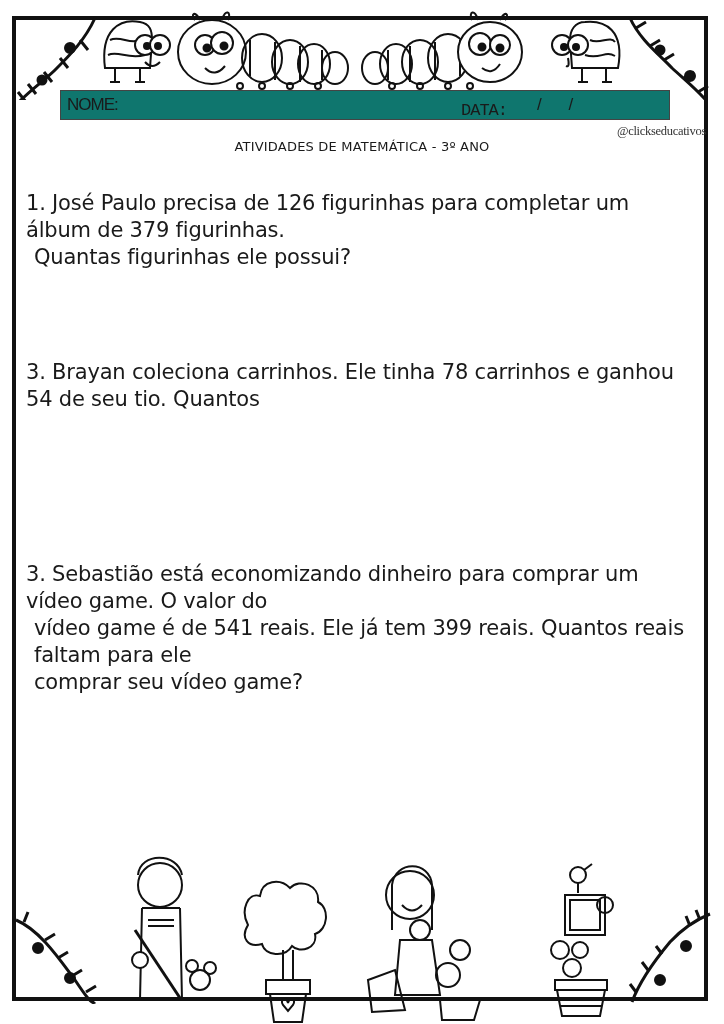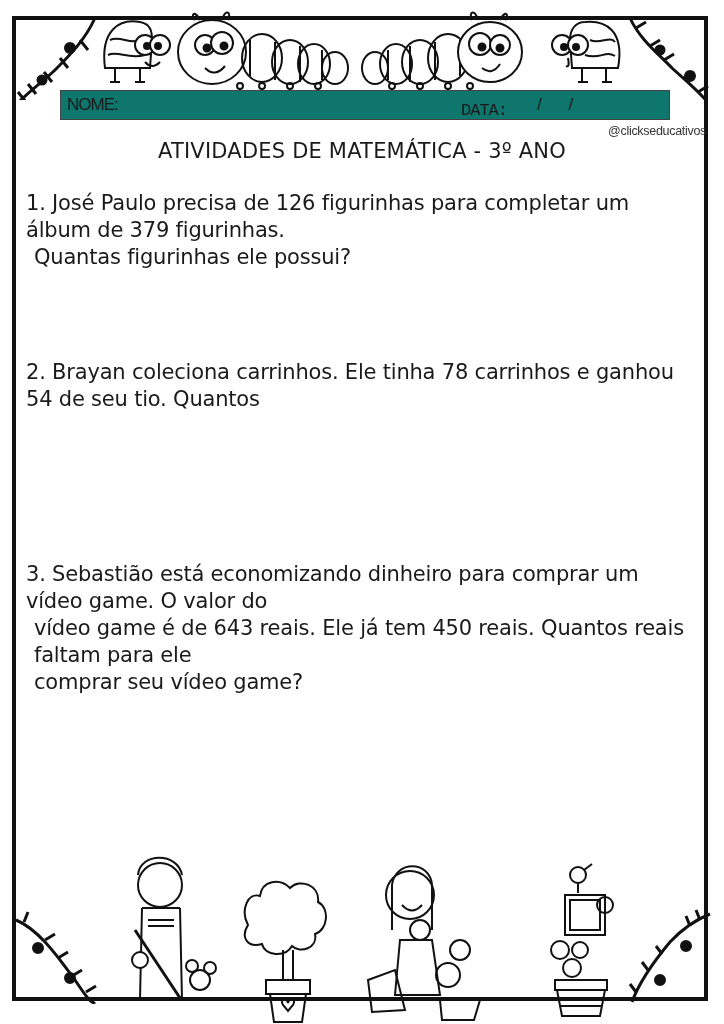"@clickseducativos" .handle { font-family: Liberation Sans, sans-serif -> Liberation Serif, serif }
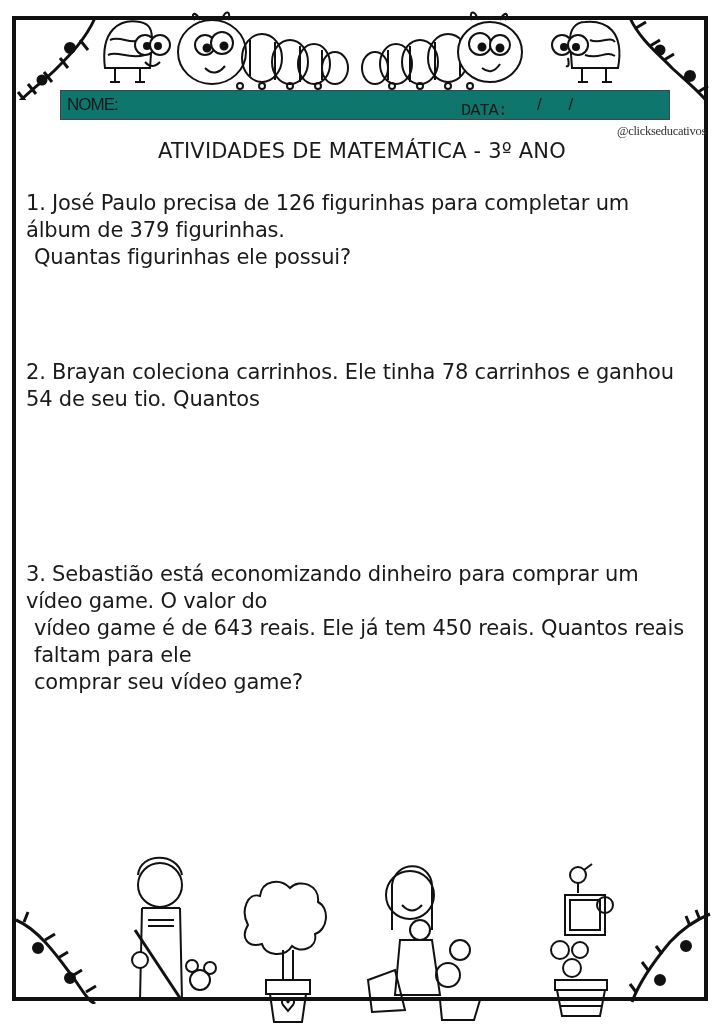"ATIVIDADES DE MATEMÁTICA - 3º" .title { font-size: 21px -> 13px }
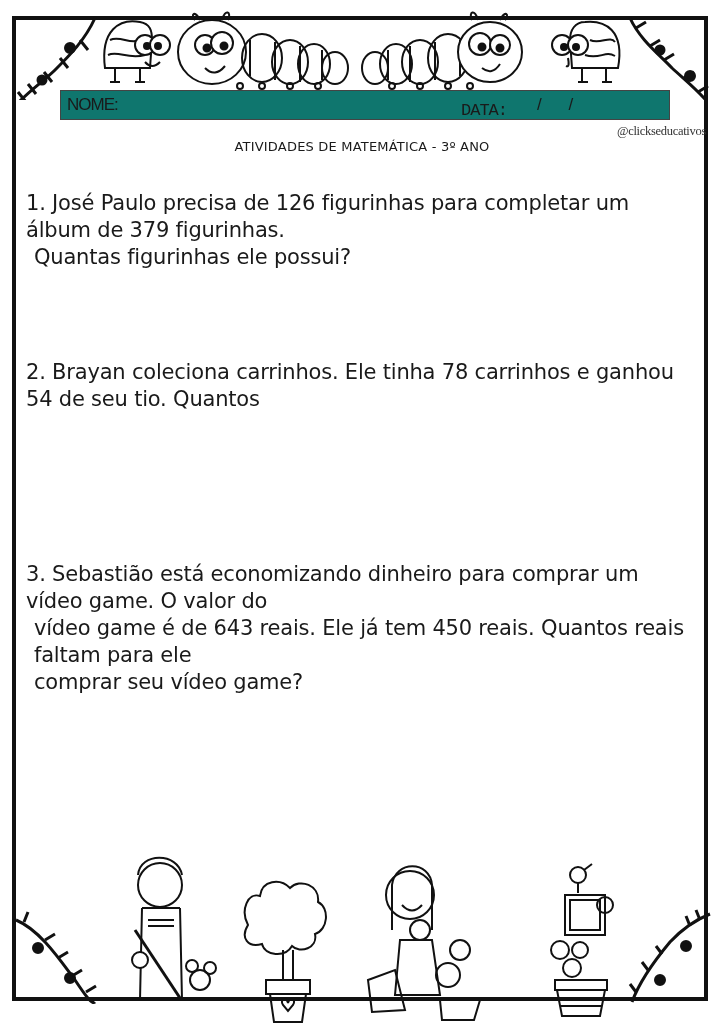"2. Brayan coleciona carrinhos. Ele" span { text: 2 -> 3 }
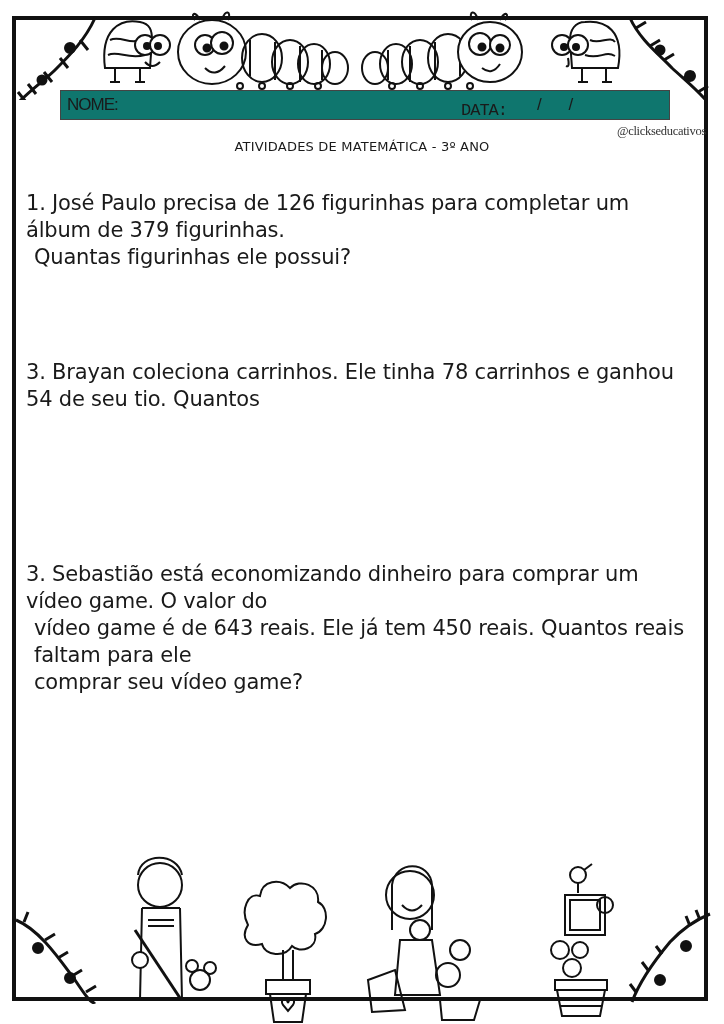"vídeo game é de 643" span.cont { text: 643 reais. Ele já tem 450 -> 541 reais. Ele já tem 399 }
